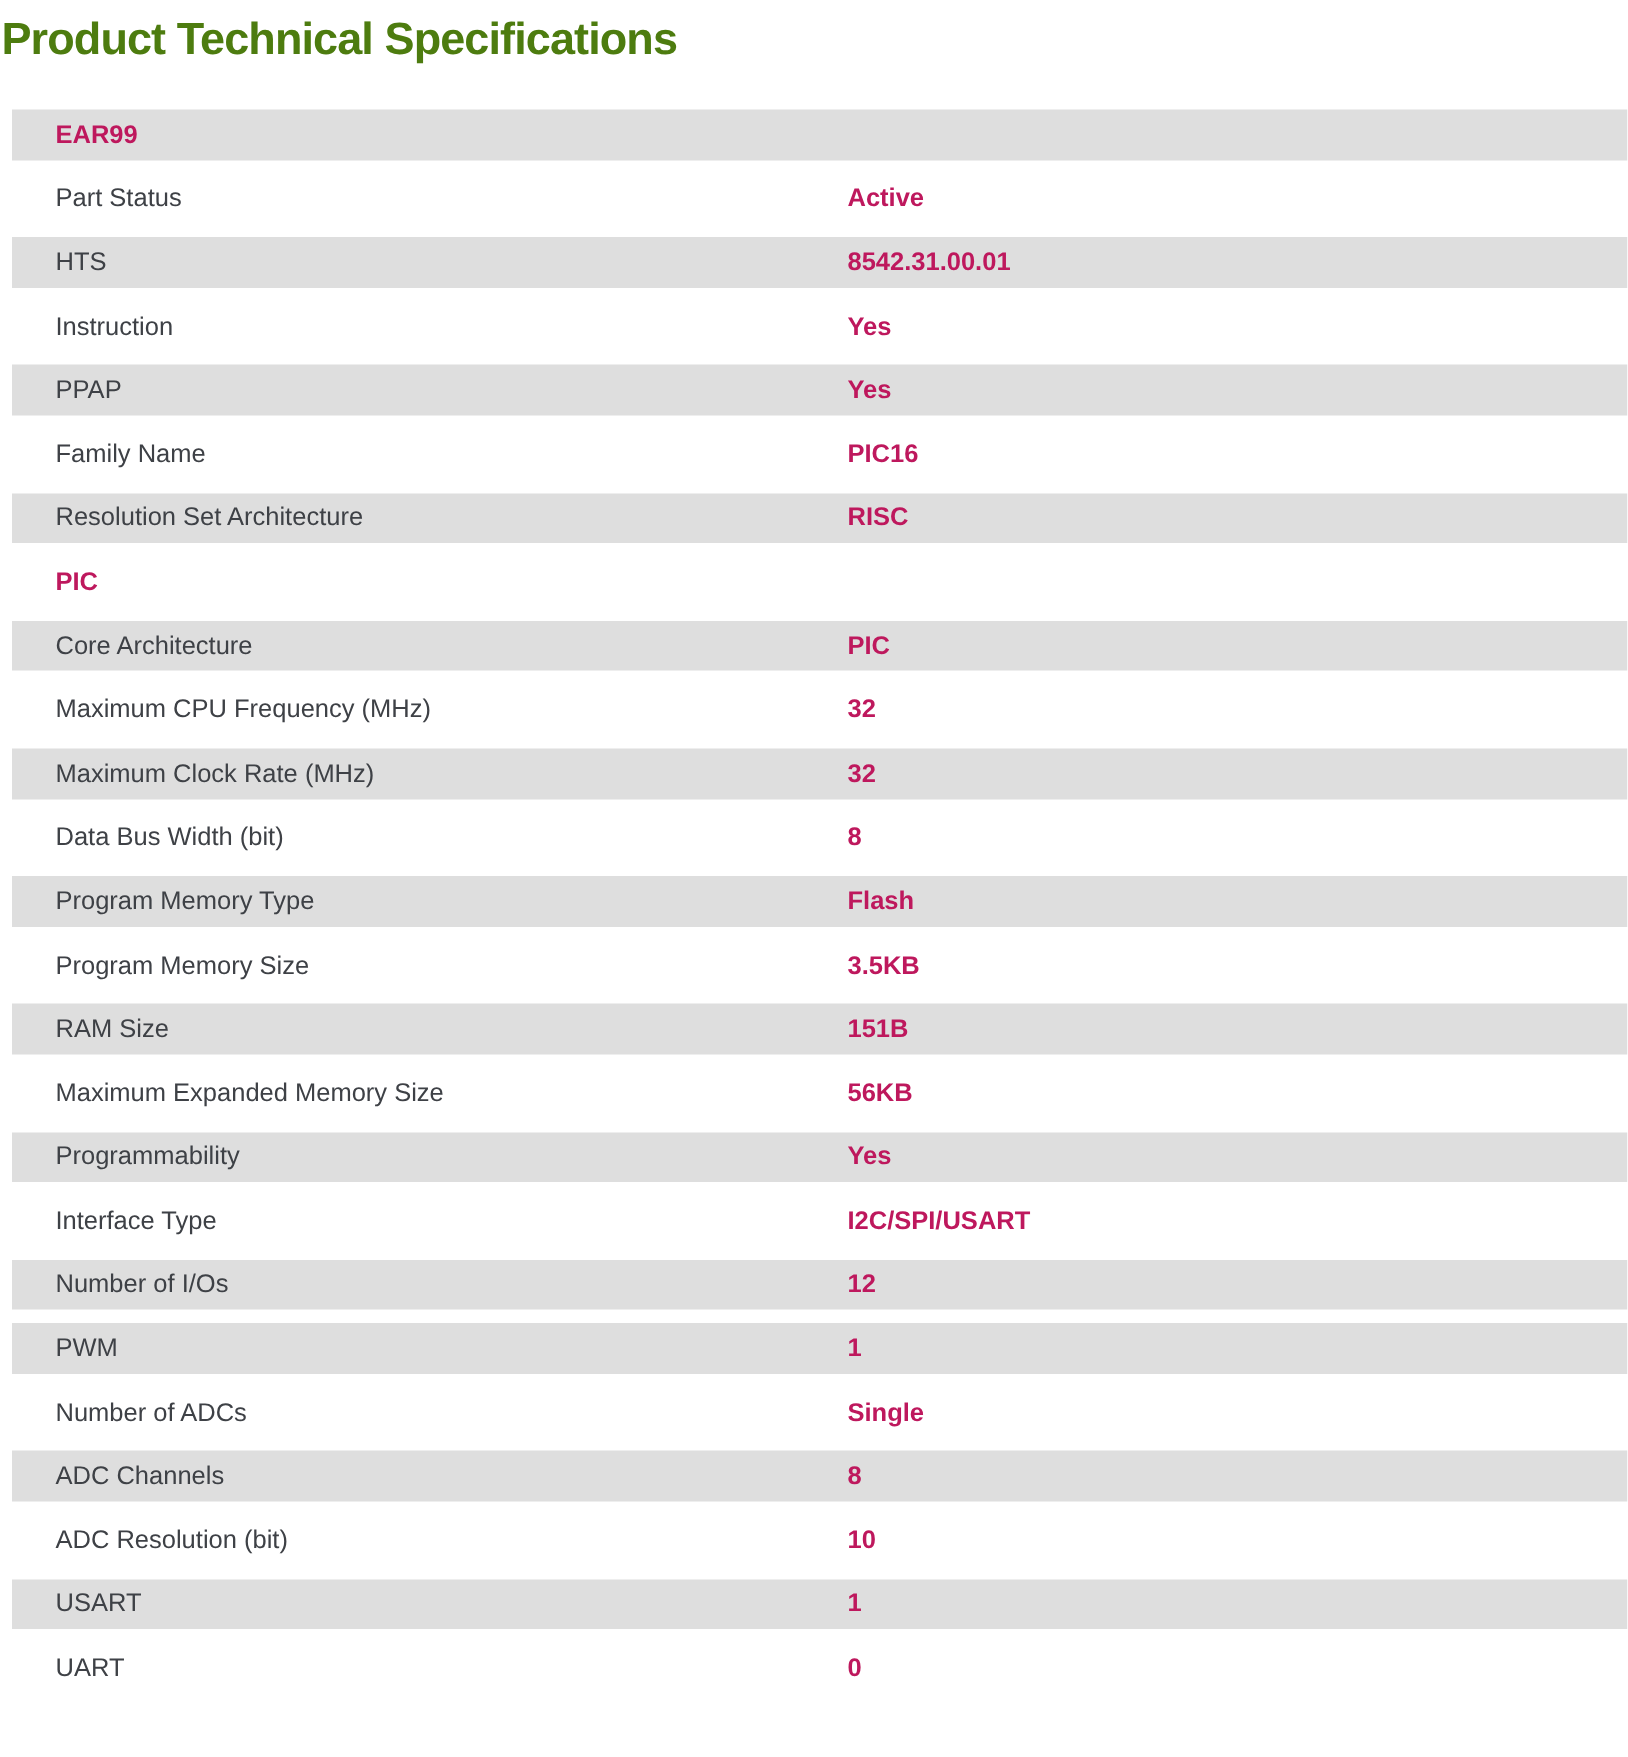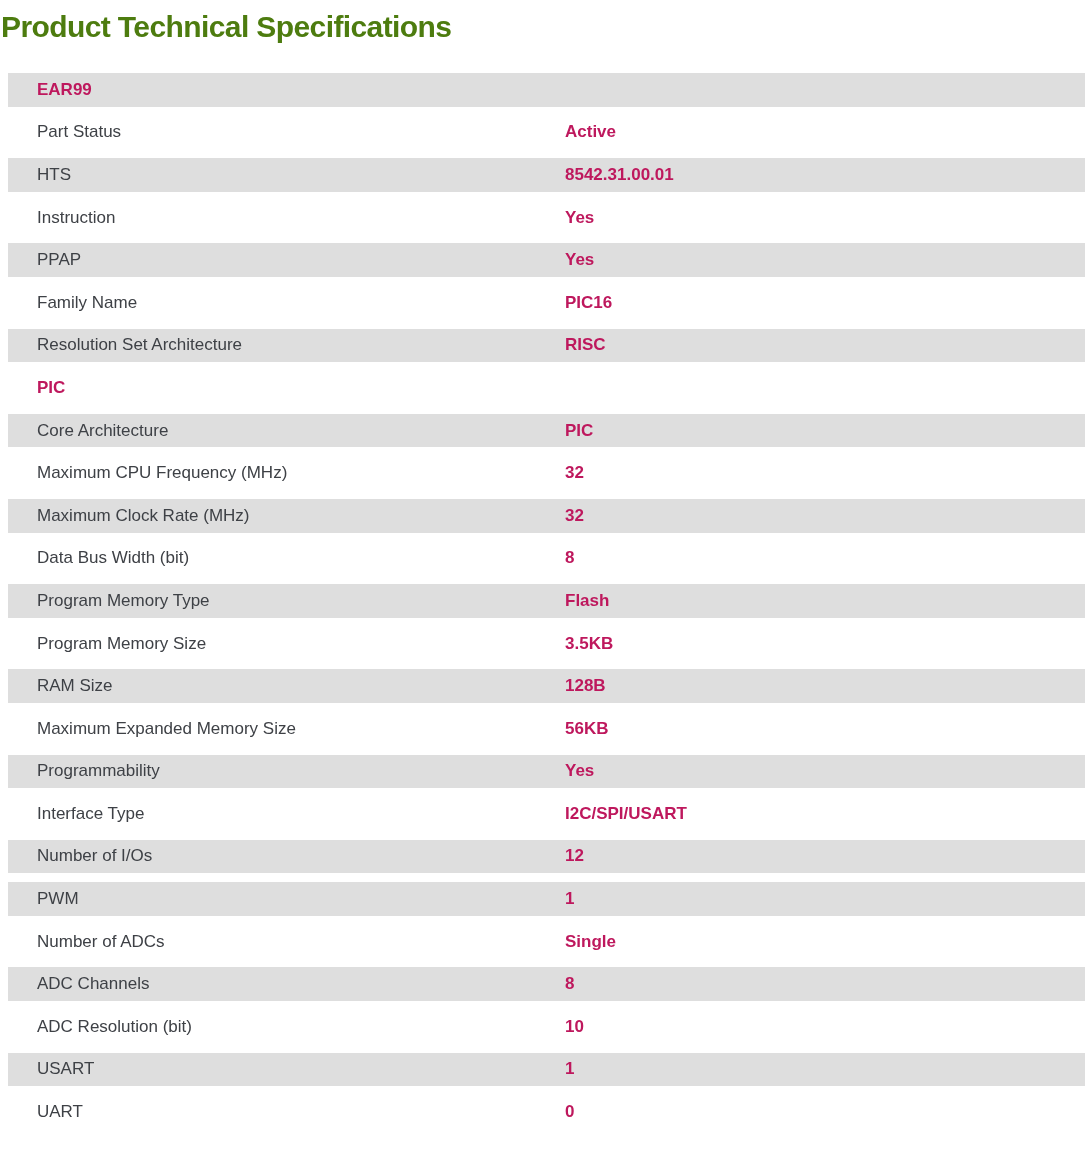"128B" div.spec-value { text: 128B -> 151B }
